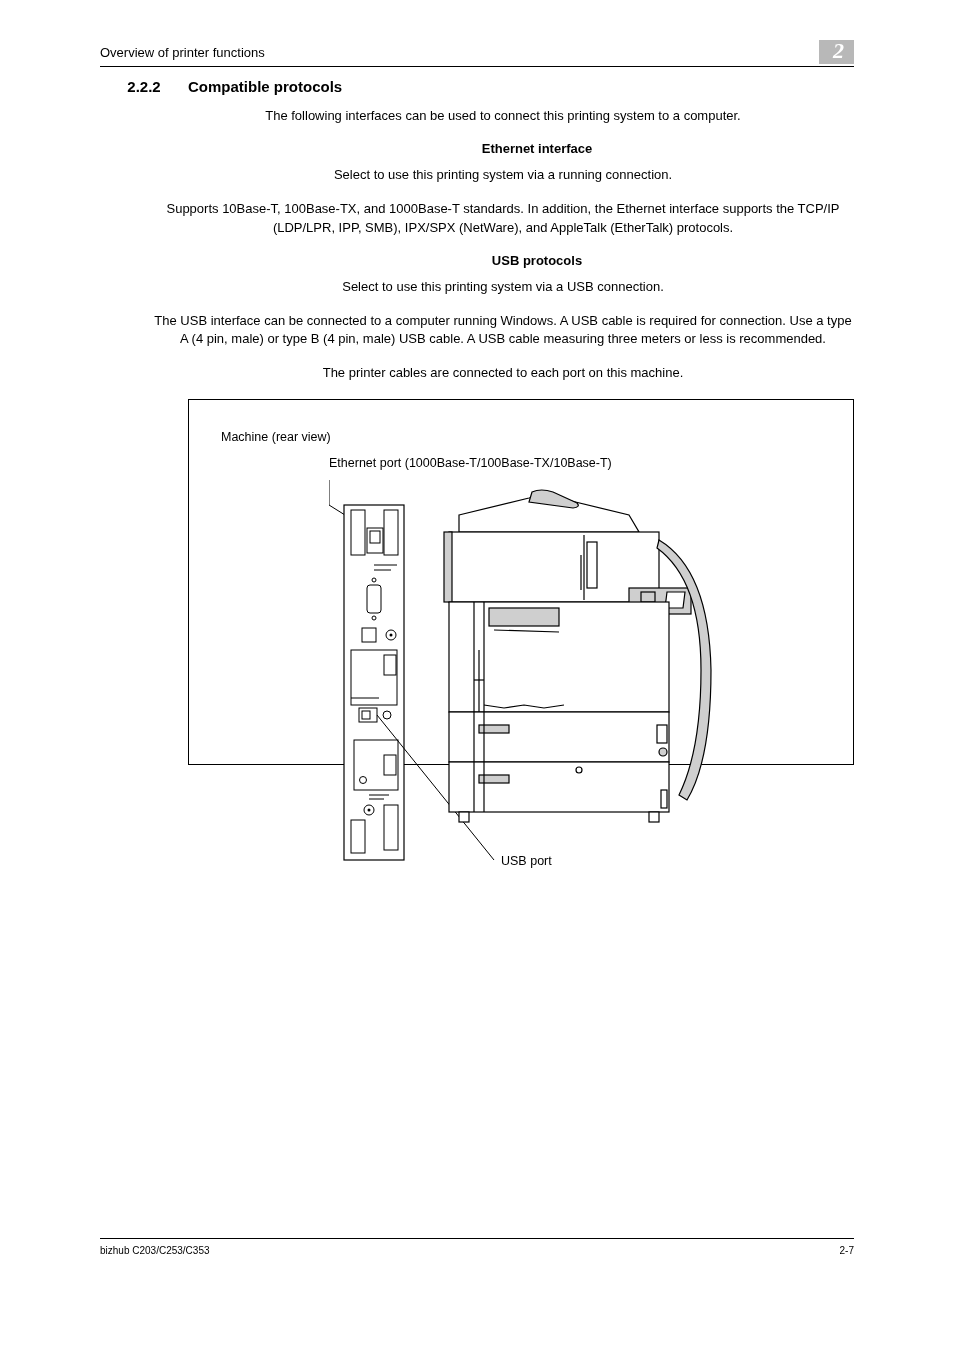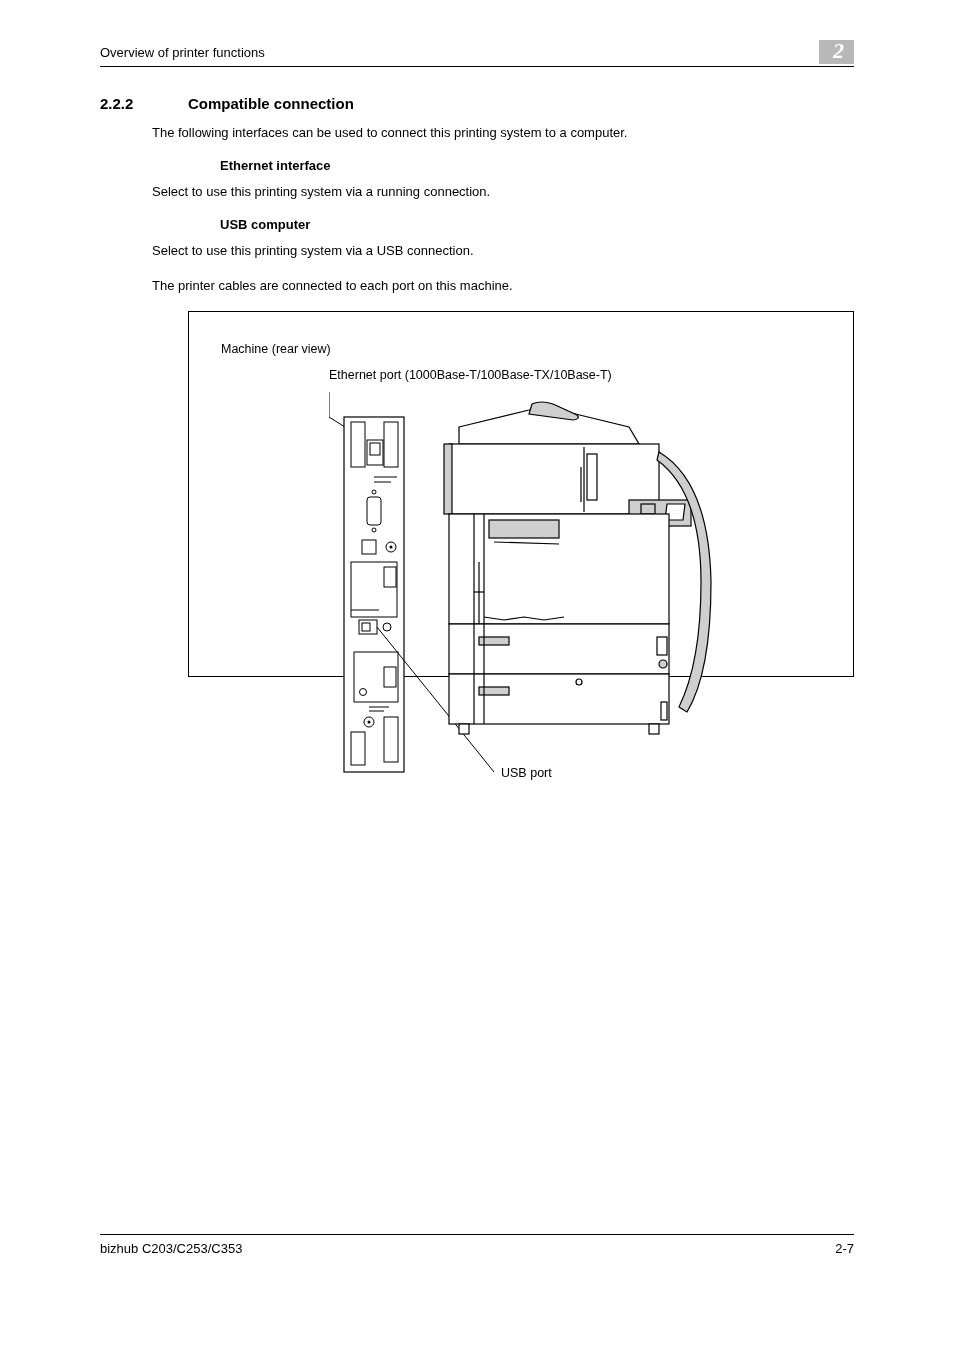"2.2.2" .content { text-align: none -> center; top: 95px -> 78px }
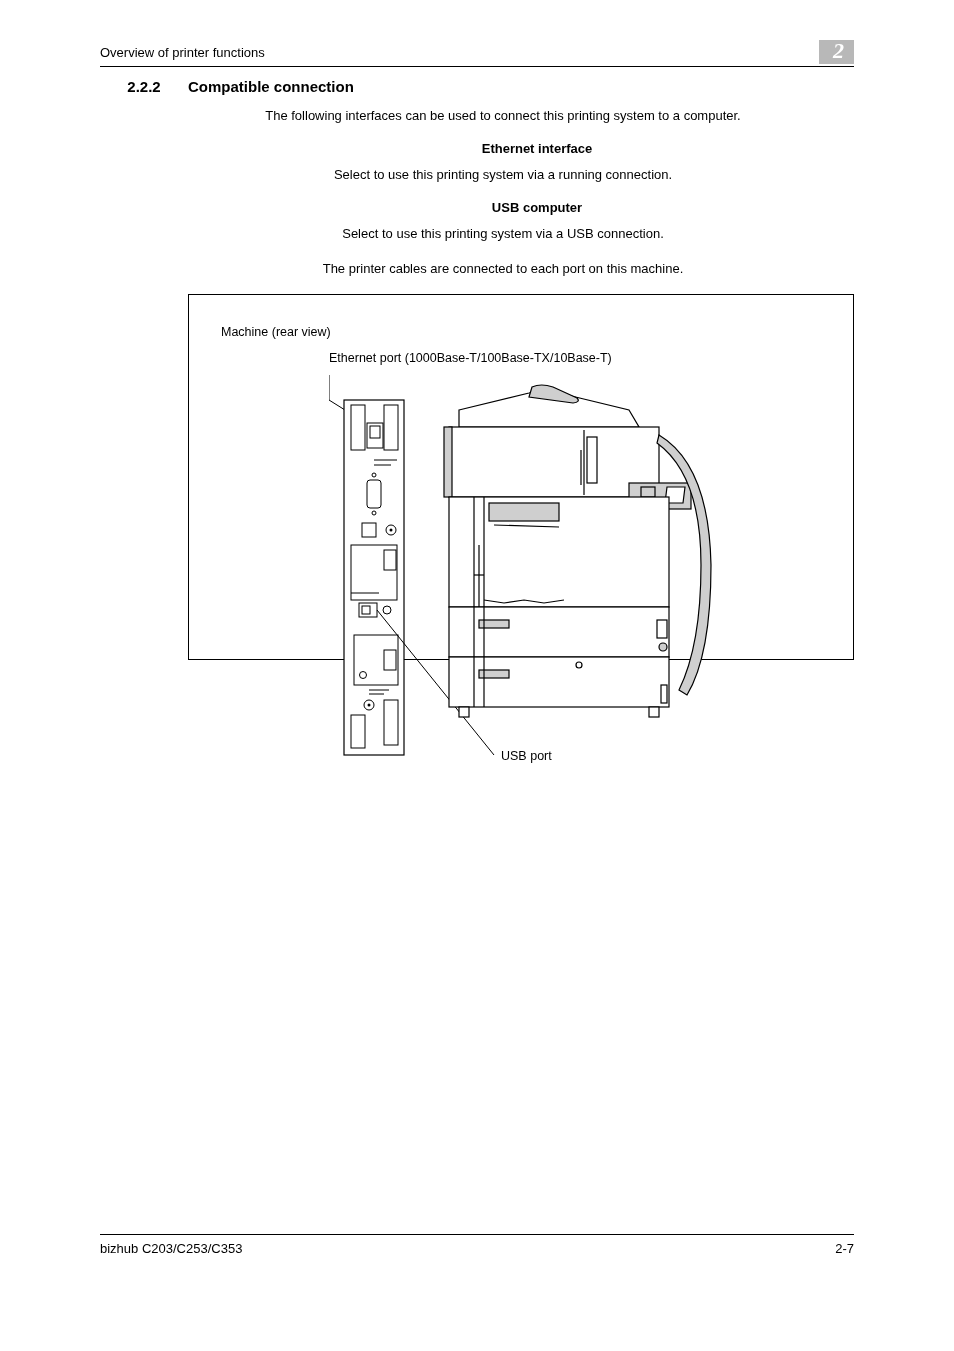"Compatible connection" div.section-title { text: connection -> protocols }
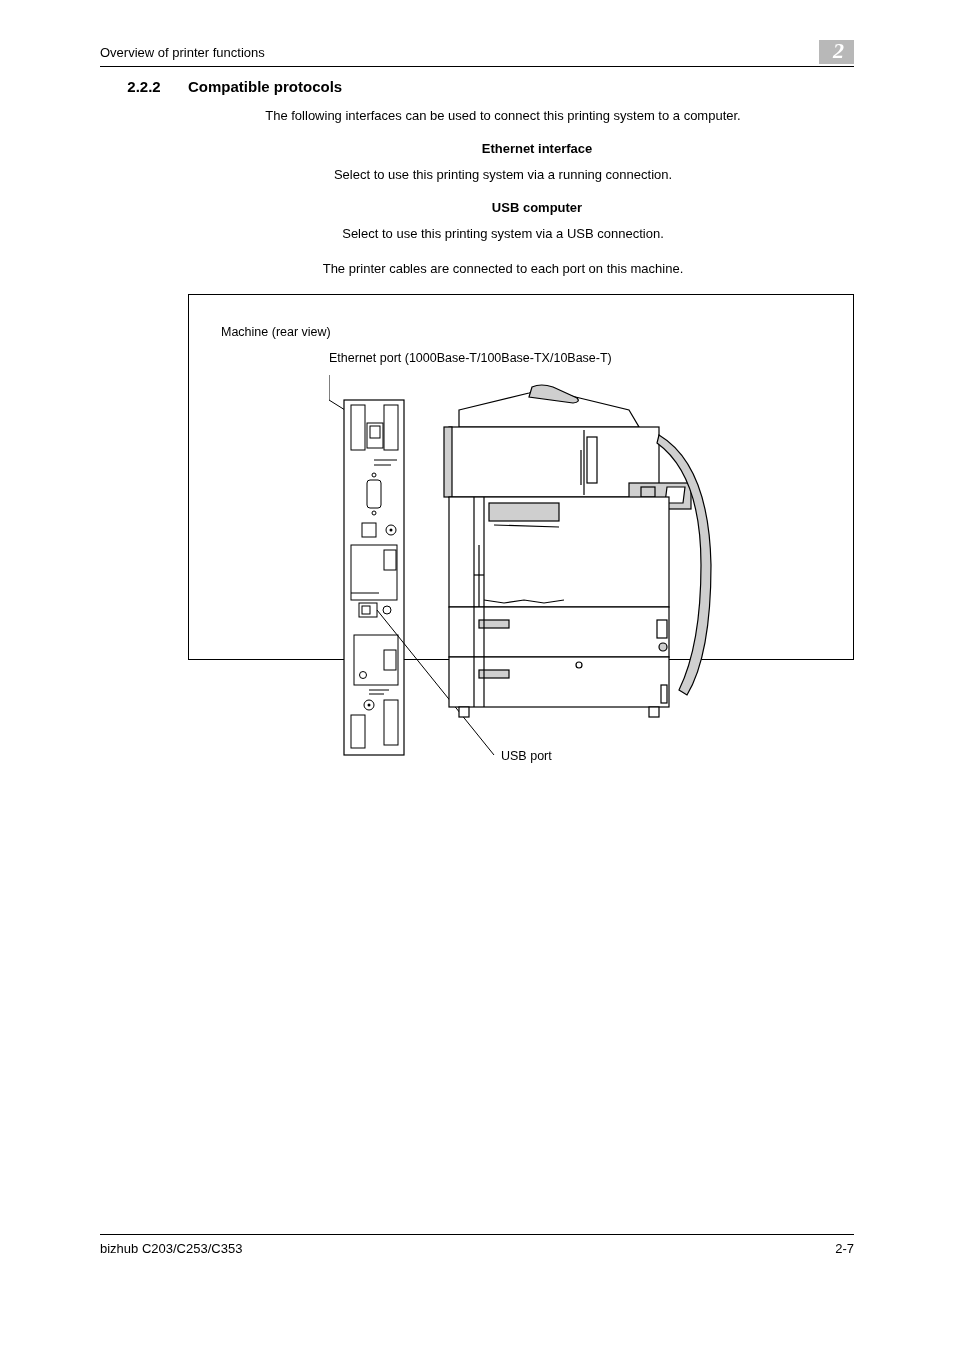"Supports 10Base-T, 100Base-TX, and" p.body-text { html: none -> <p>Supports 10Base-T, 100Base-TX, and 1000Base-T standards. In addition, the Ethernet interface supports the TCP/IP (LDP/LPR, IPP, SMB), IPX/SPX (NetWare), and AppleTalk (EtherTalk) protocols.</p> }
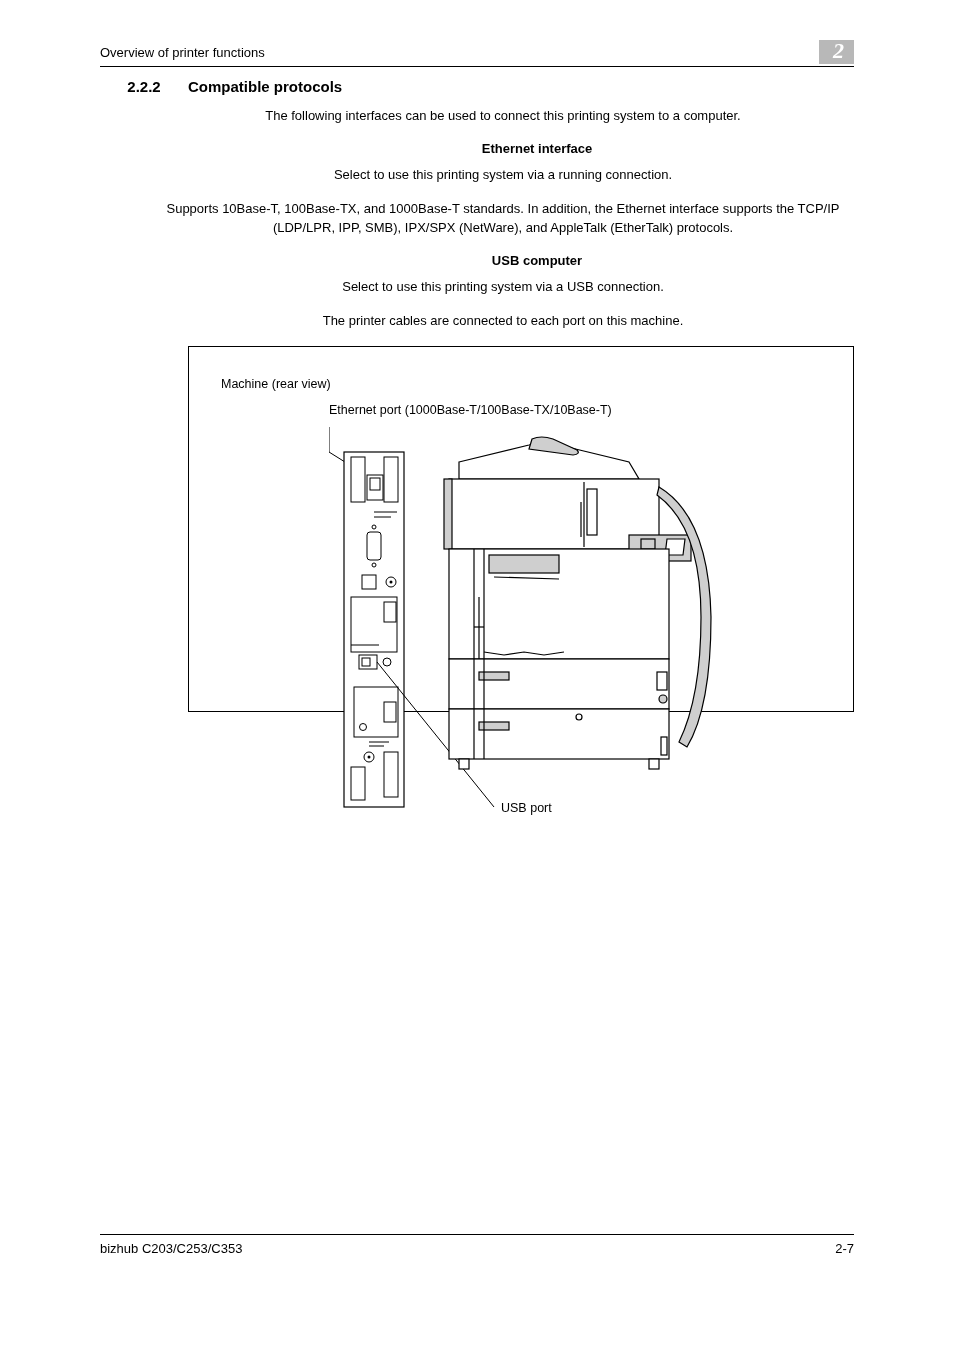"USB computer" h4.sub-heading { text: computer -> protocols }
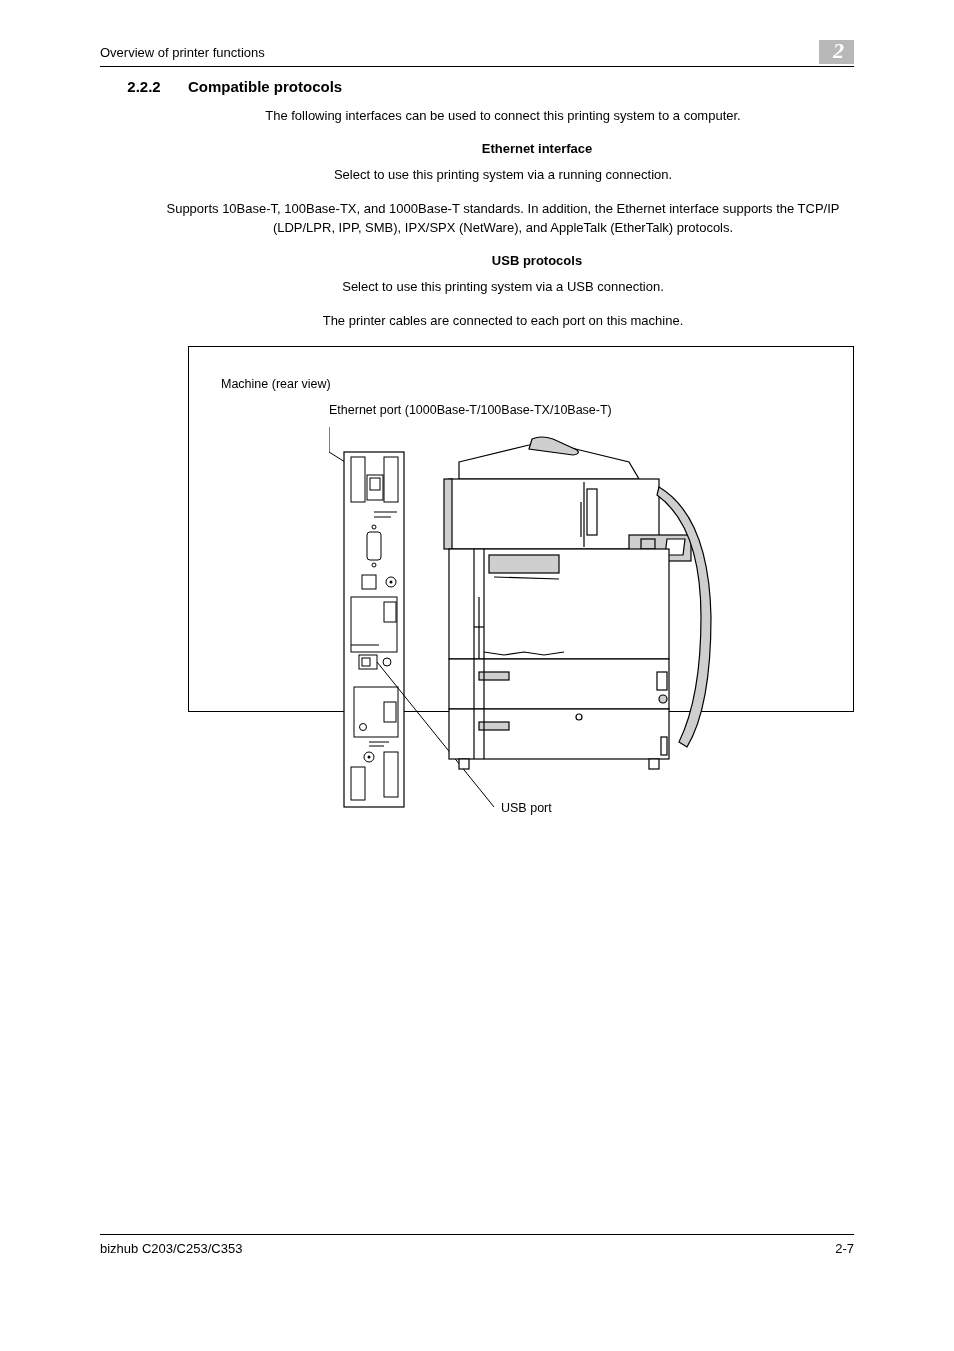"The USB interface can be" p.body-text { html: none -> <p>The USB interface can be connected to a computer running Windows. A USB cable is required for connection. Use a type A (4 pin, male) or type B (4 pin, male) USB cable. A USB cable measuring three meters or less is recommended.</p> }
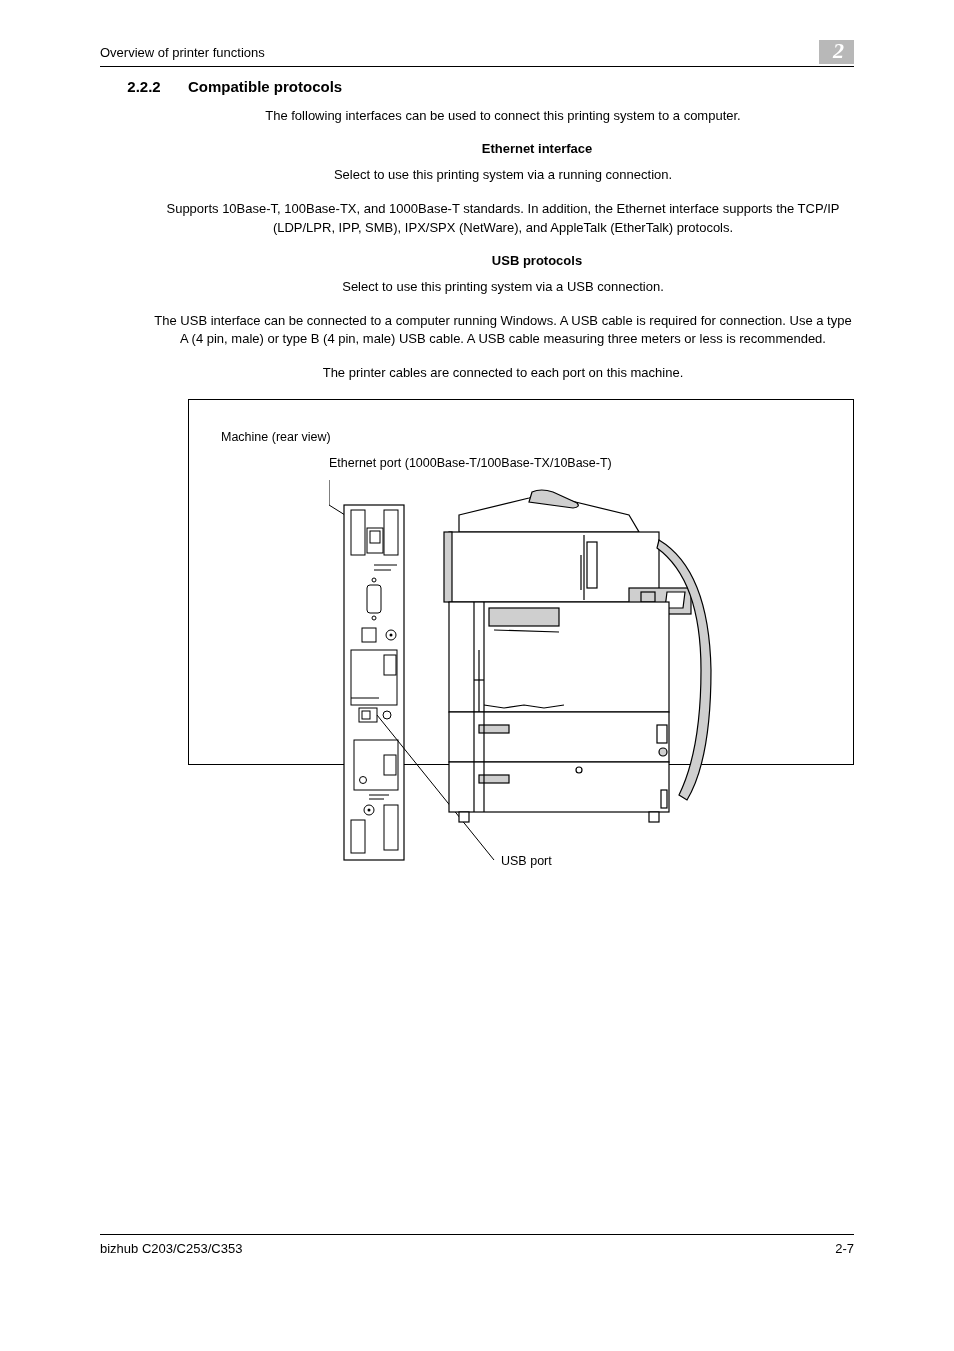"bizhub C203/C253/C353" .footer { font-size: 13px -> 10px }
